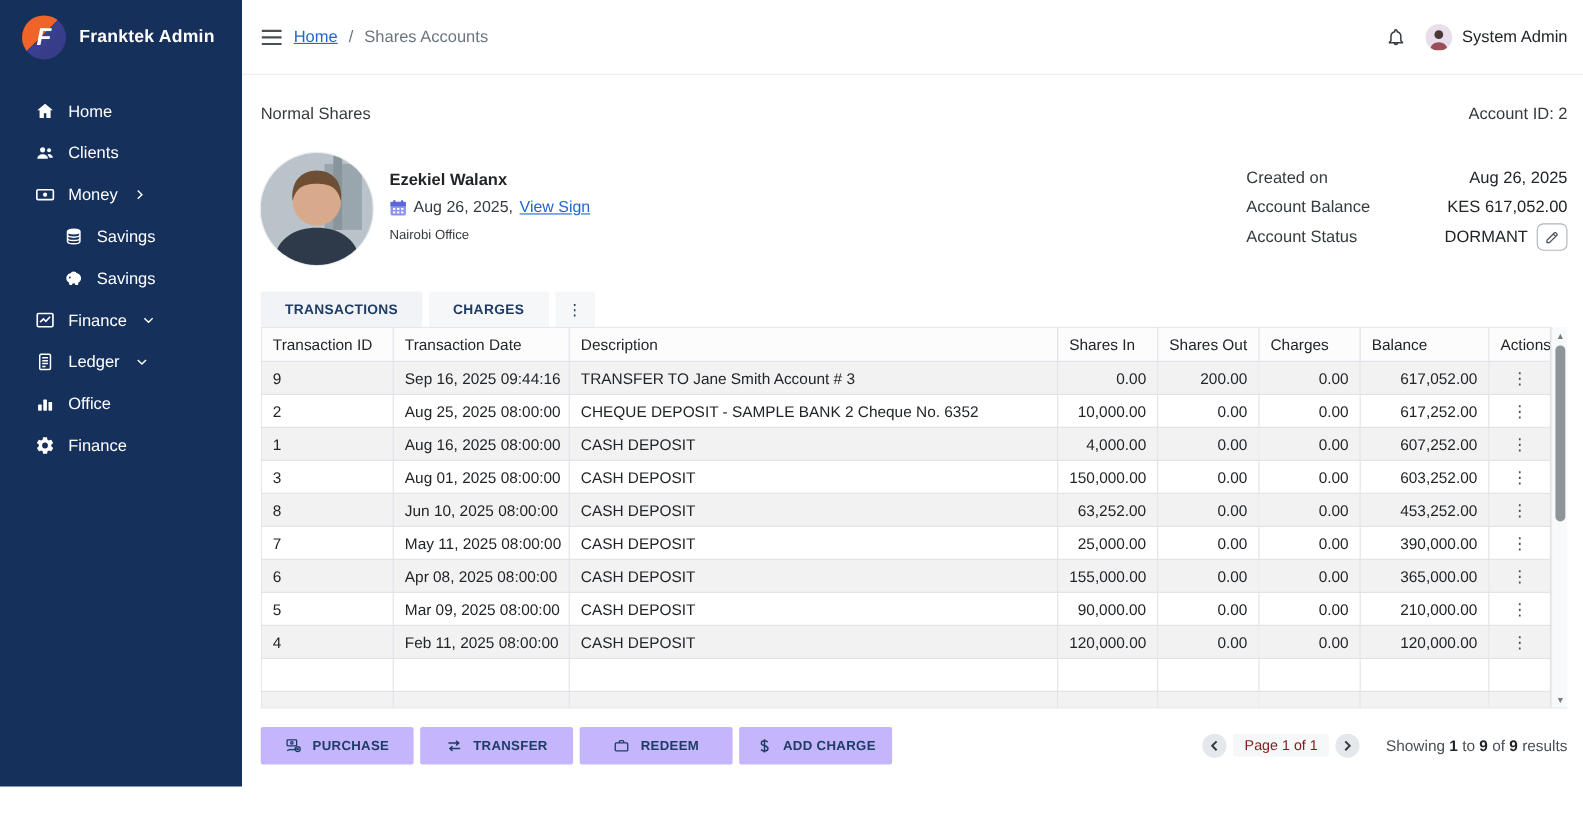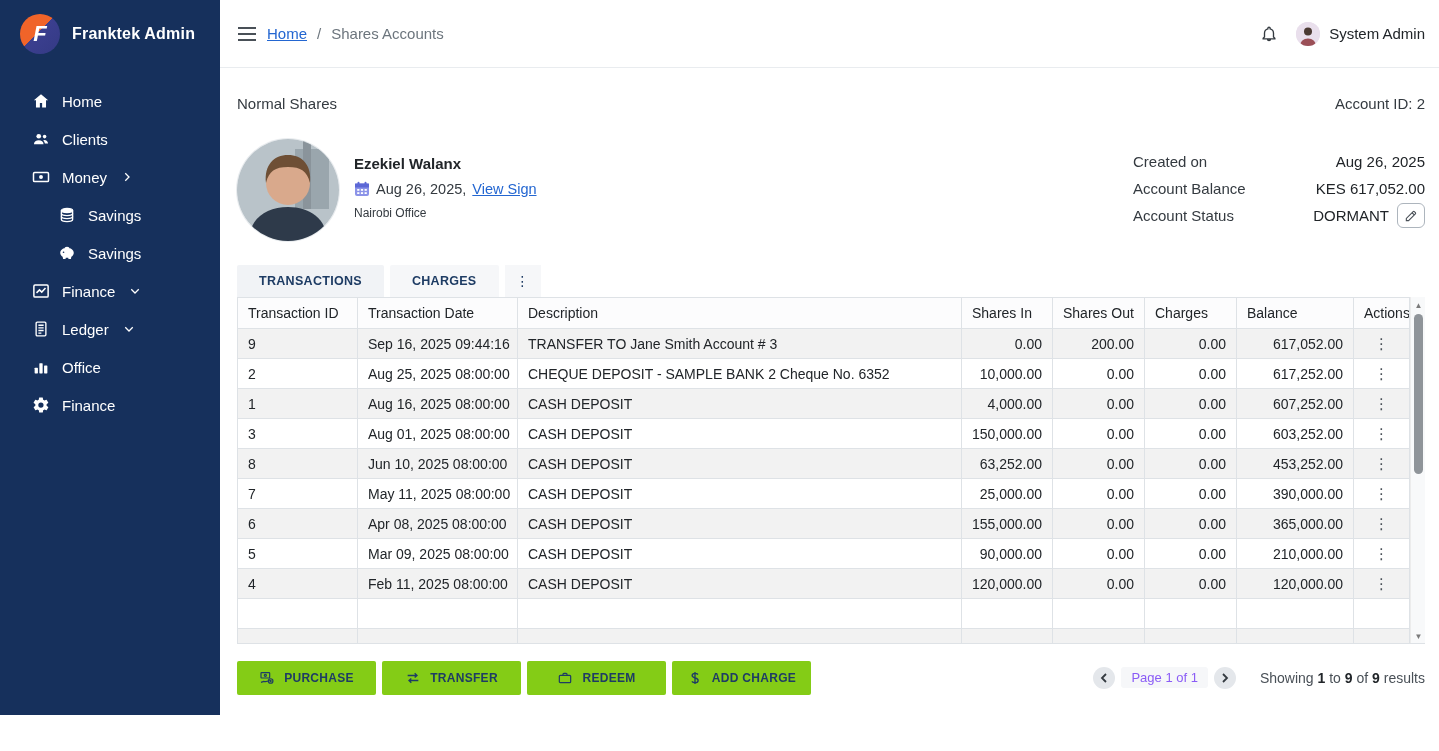"PURCHASE" .act-btn { background: #84cc16 -> #c4b5fd }
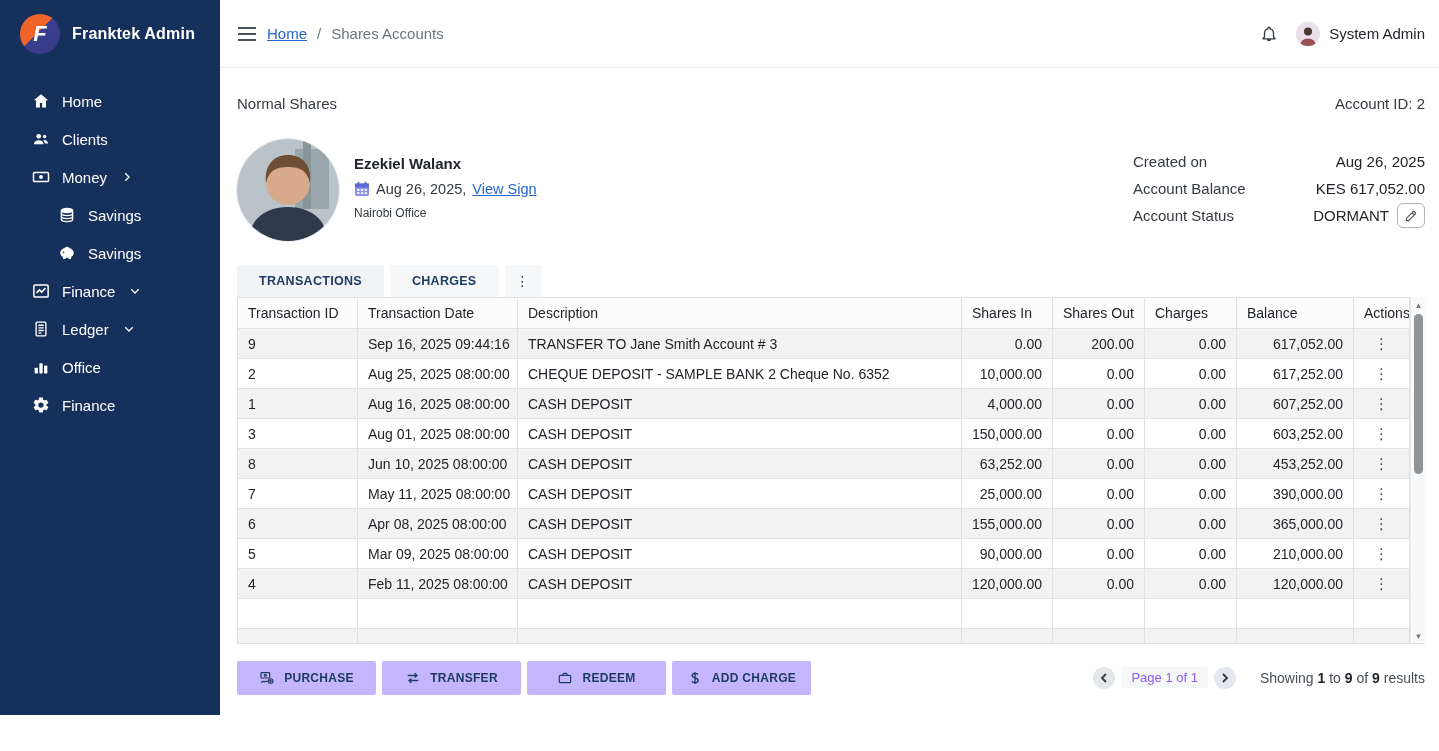"Page 1 of 1" .pg-label { color: #8b5cf6 -> #7f1d1d }
